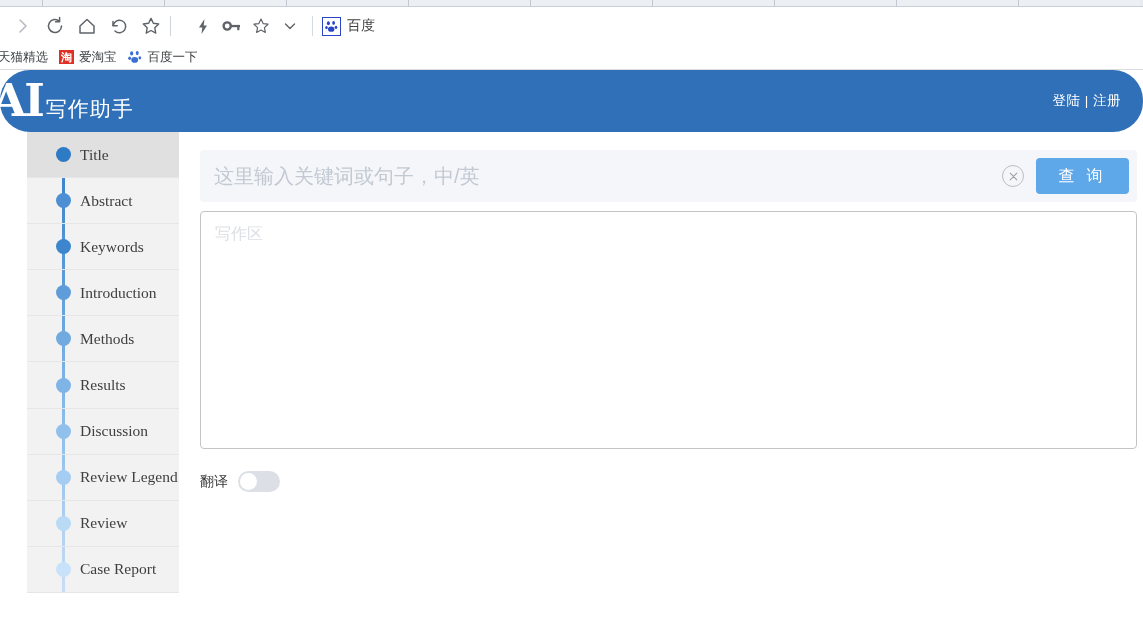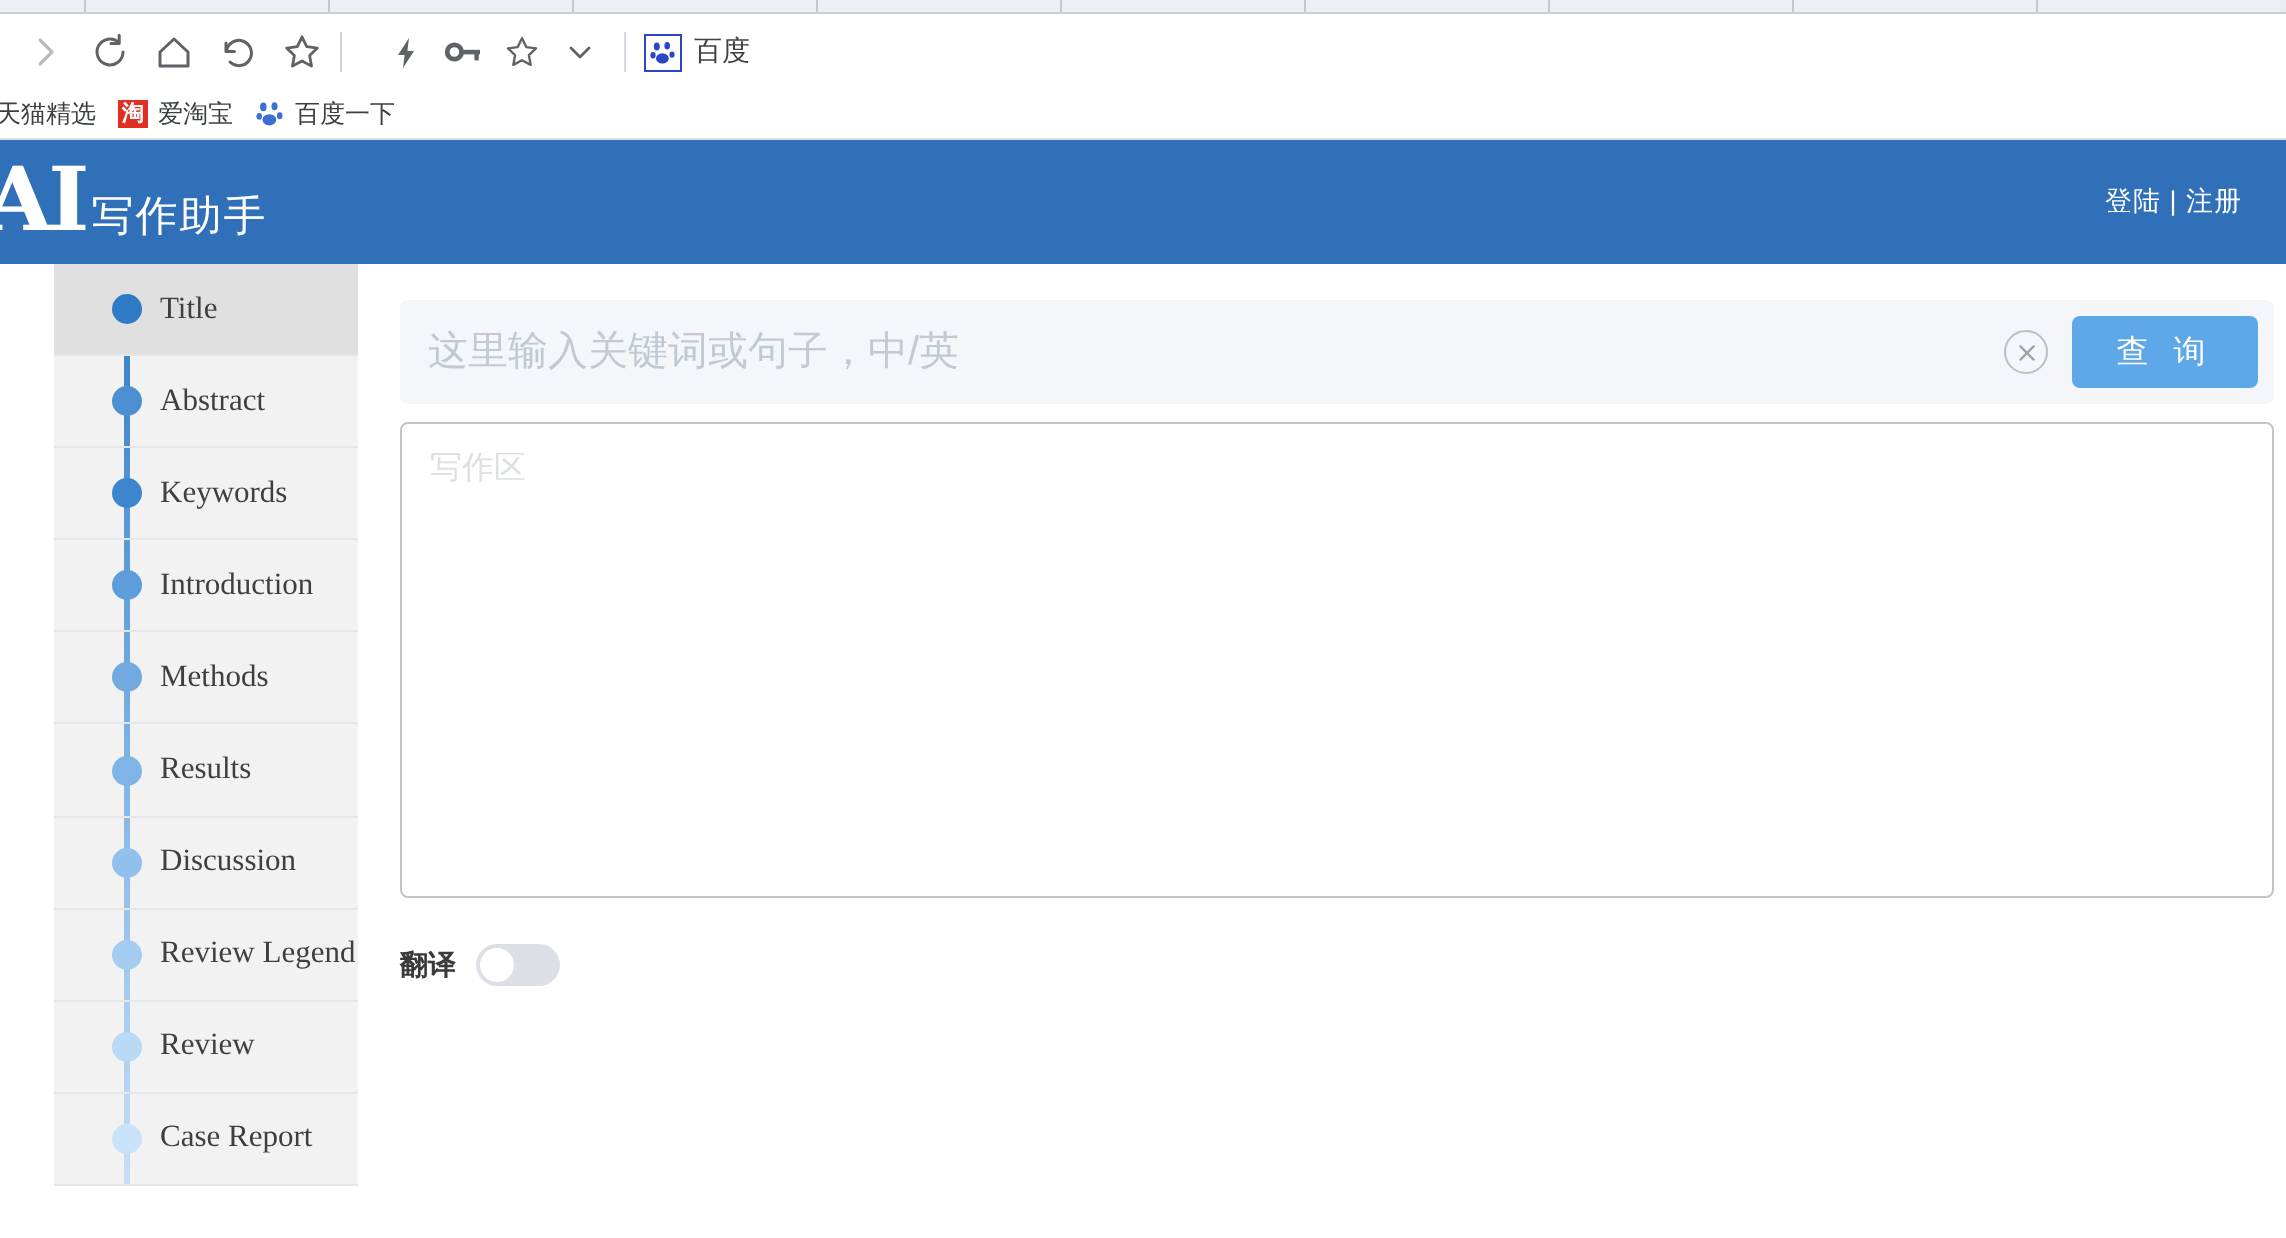"AI" .app-header { border-radius: none -> 30px }
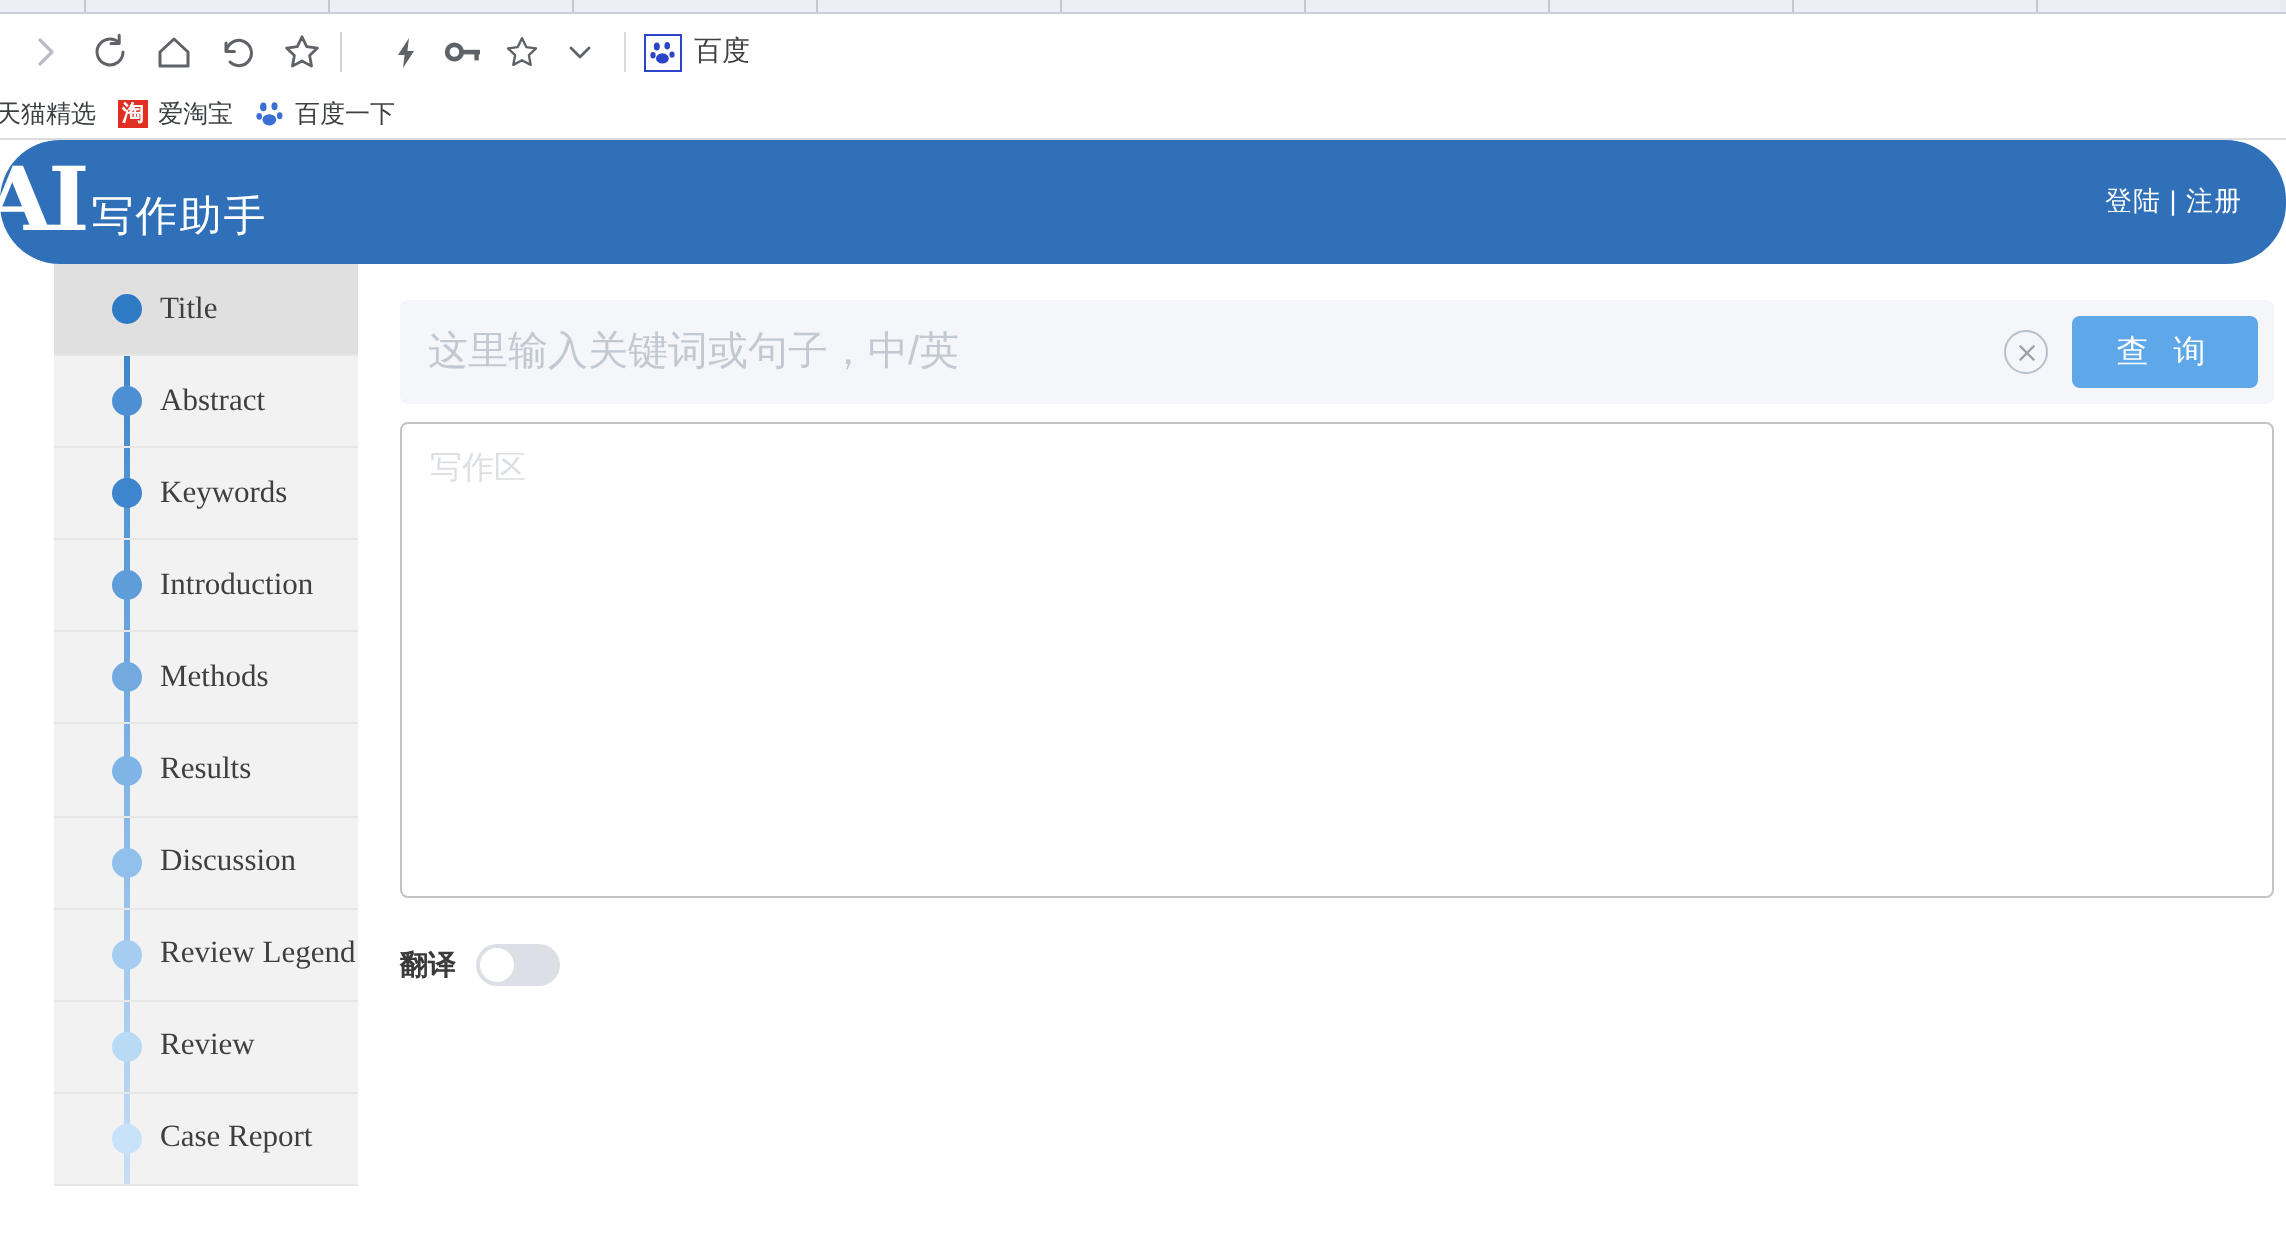"查 询" .query-btn { font-family: Liberation Sans, sans-serif -> Liberation Serif, serif }
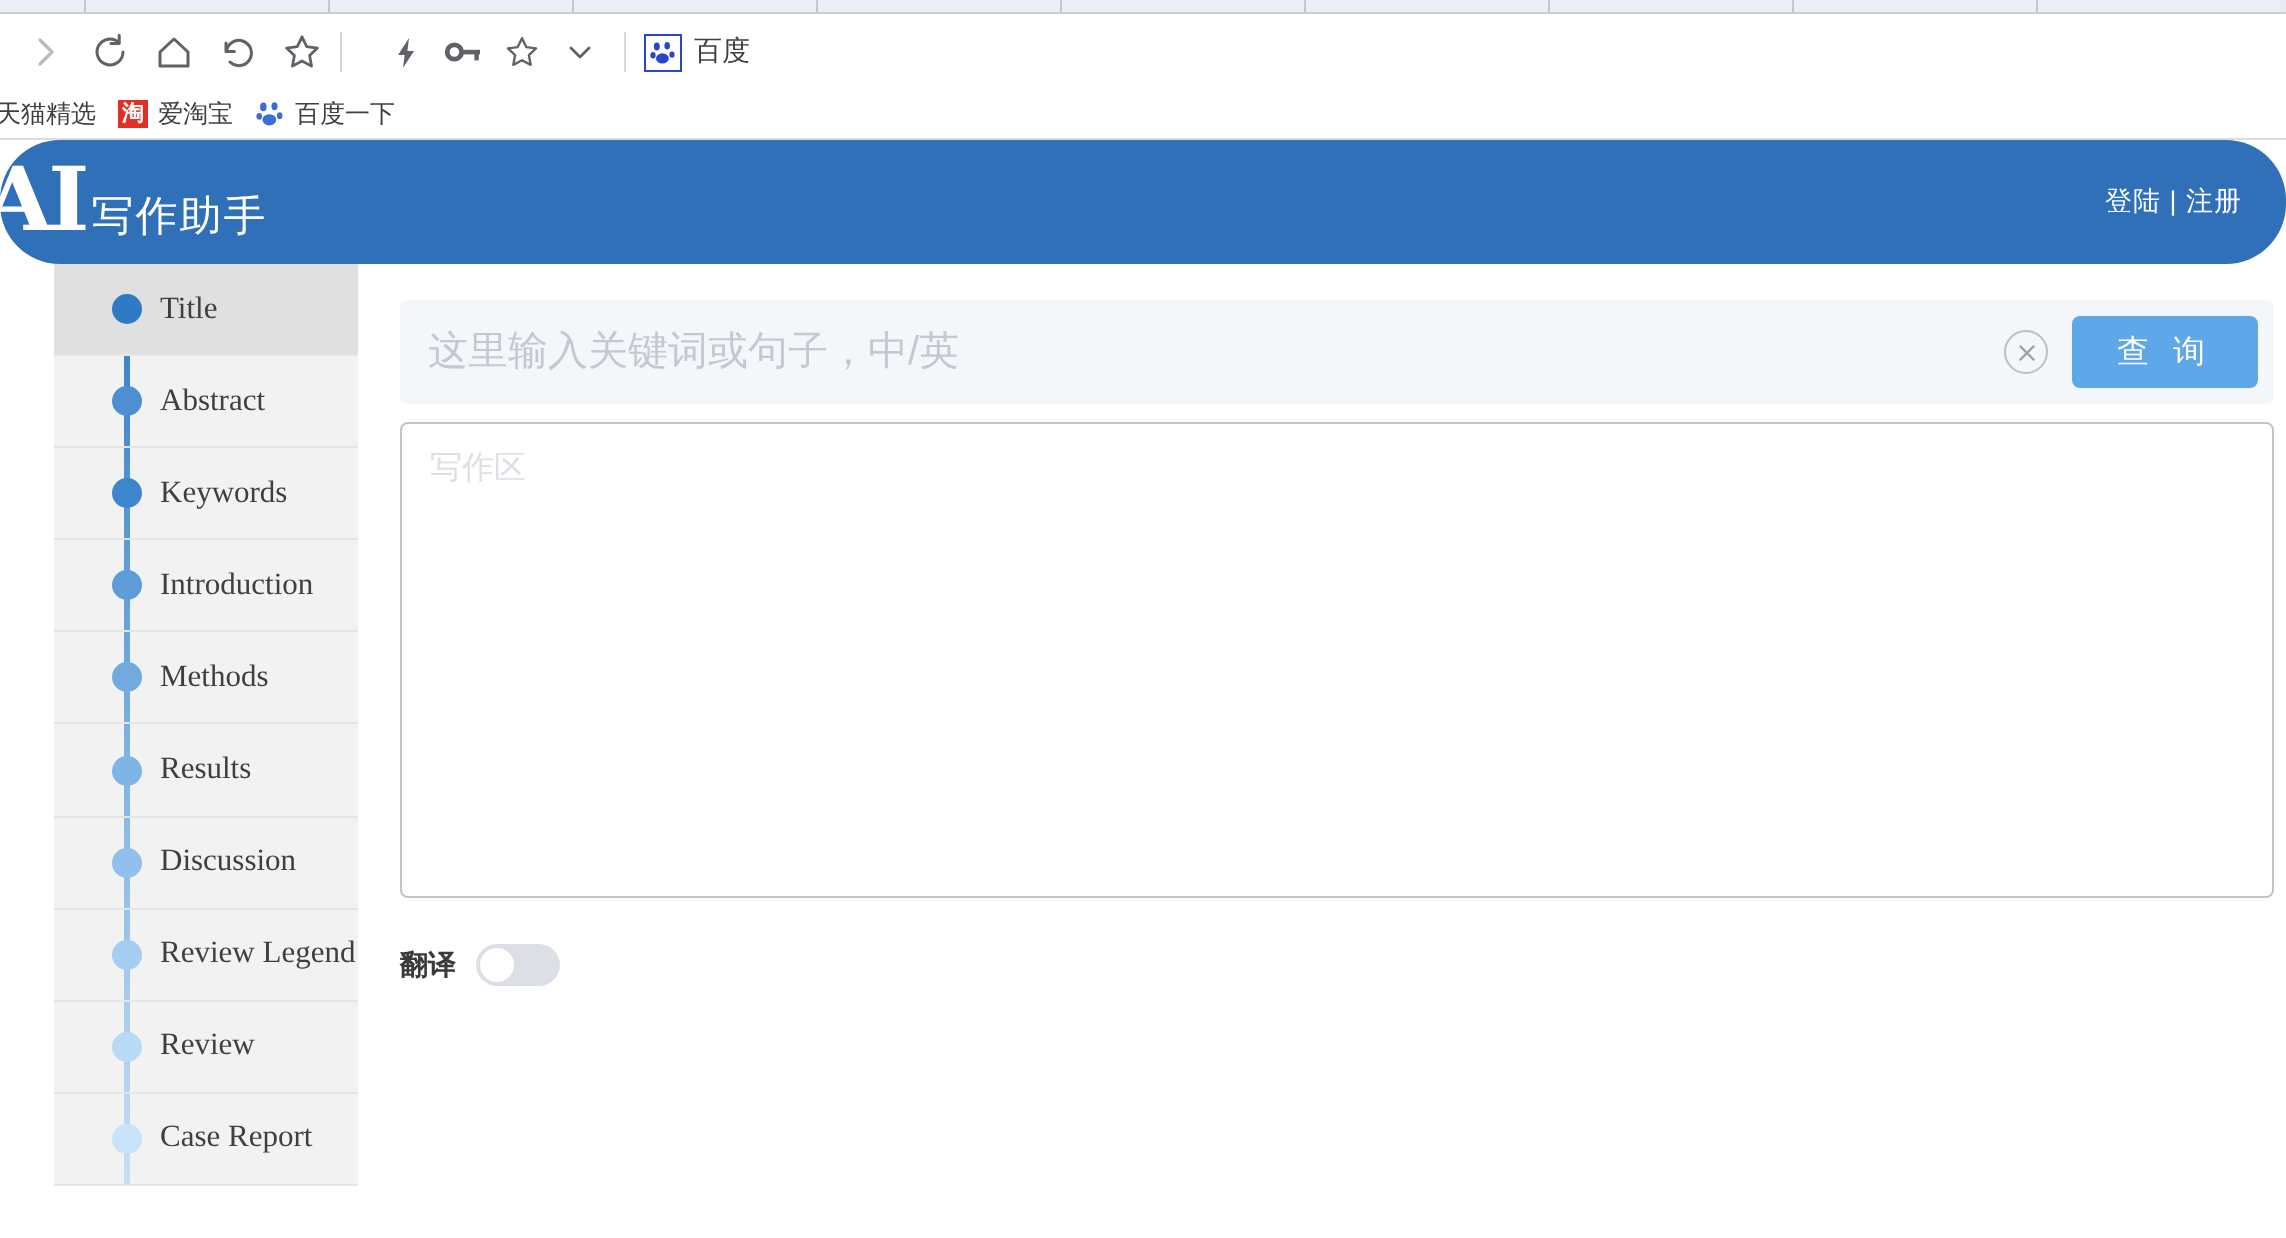"翻译" .toggle-row { font-weight: bold -> none }
